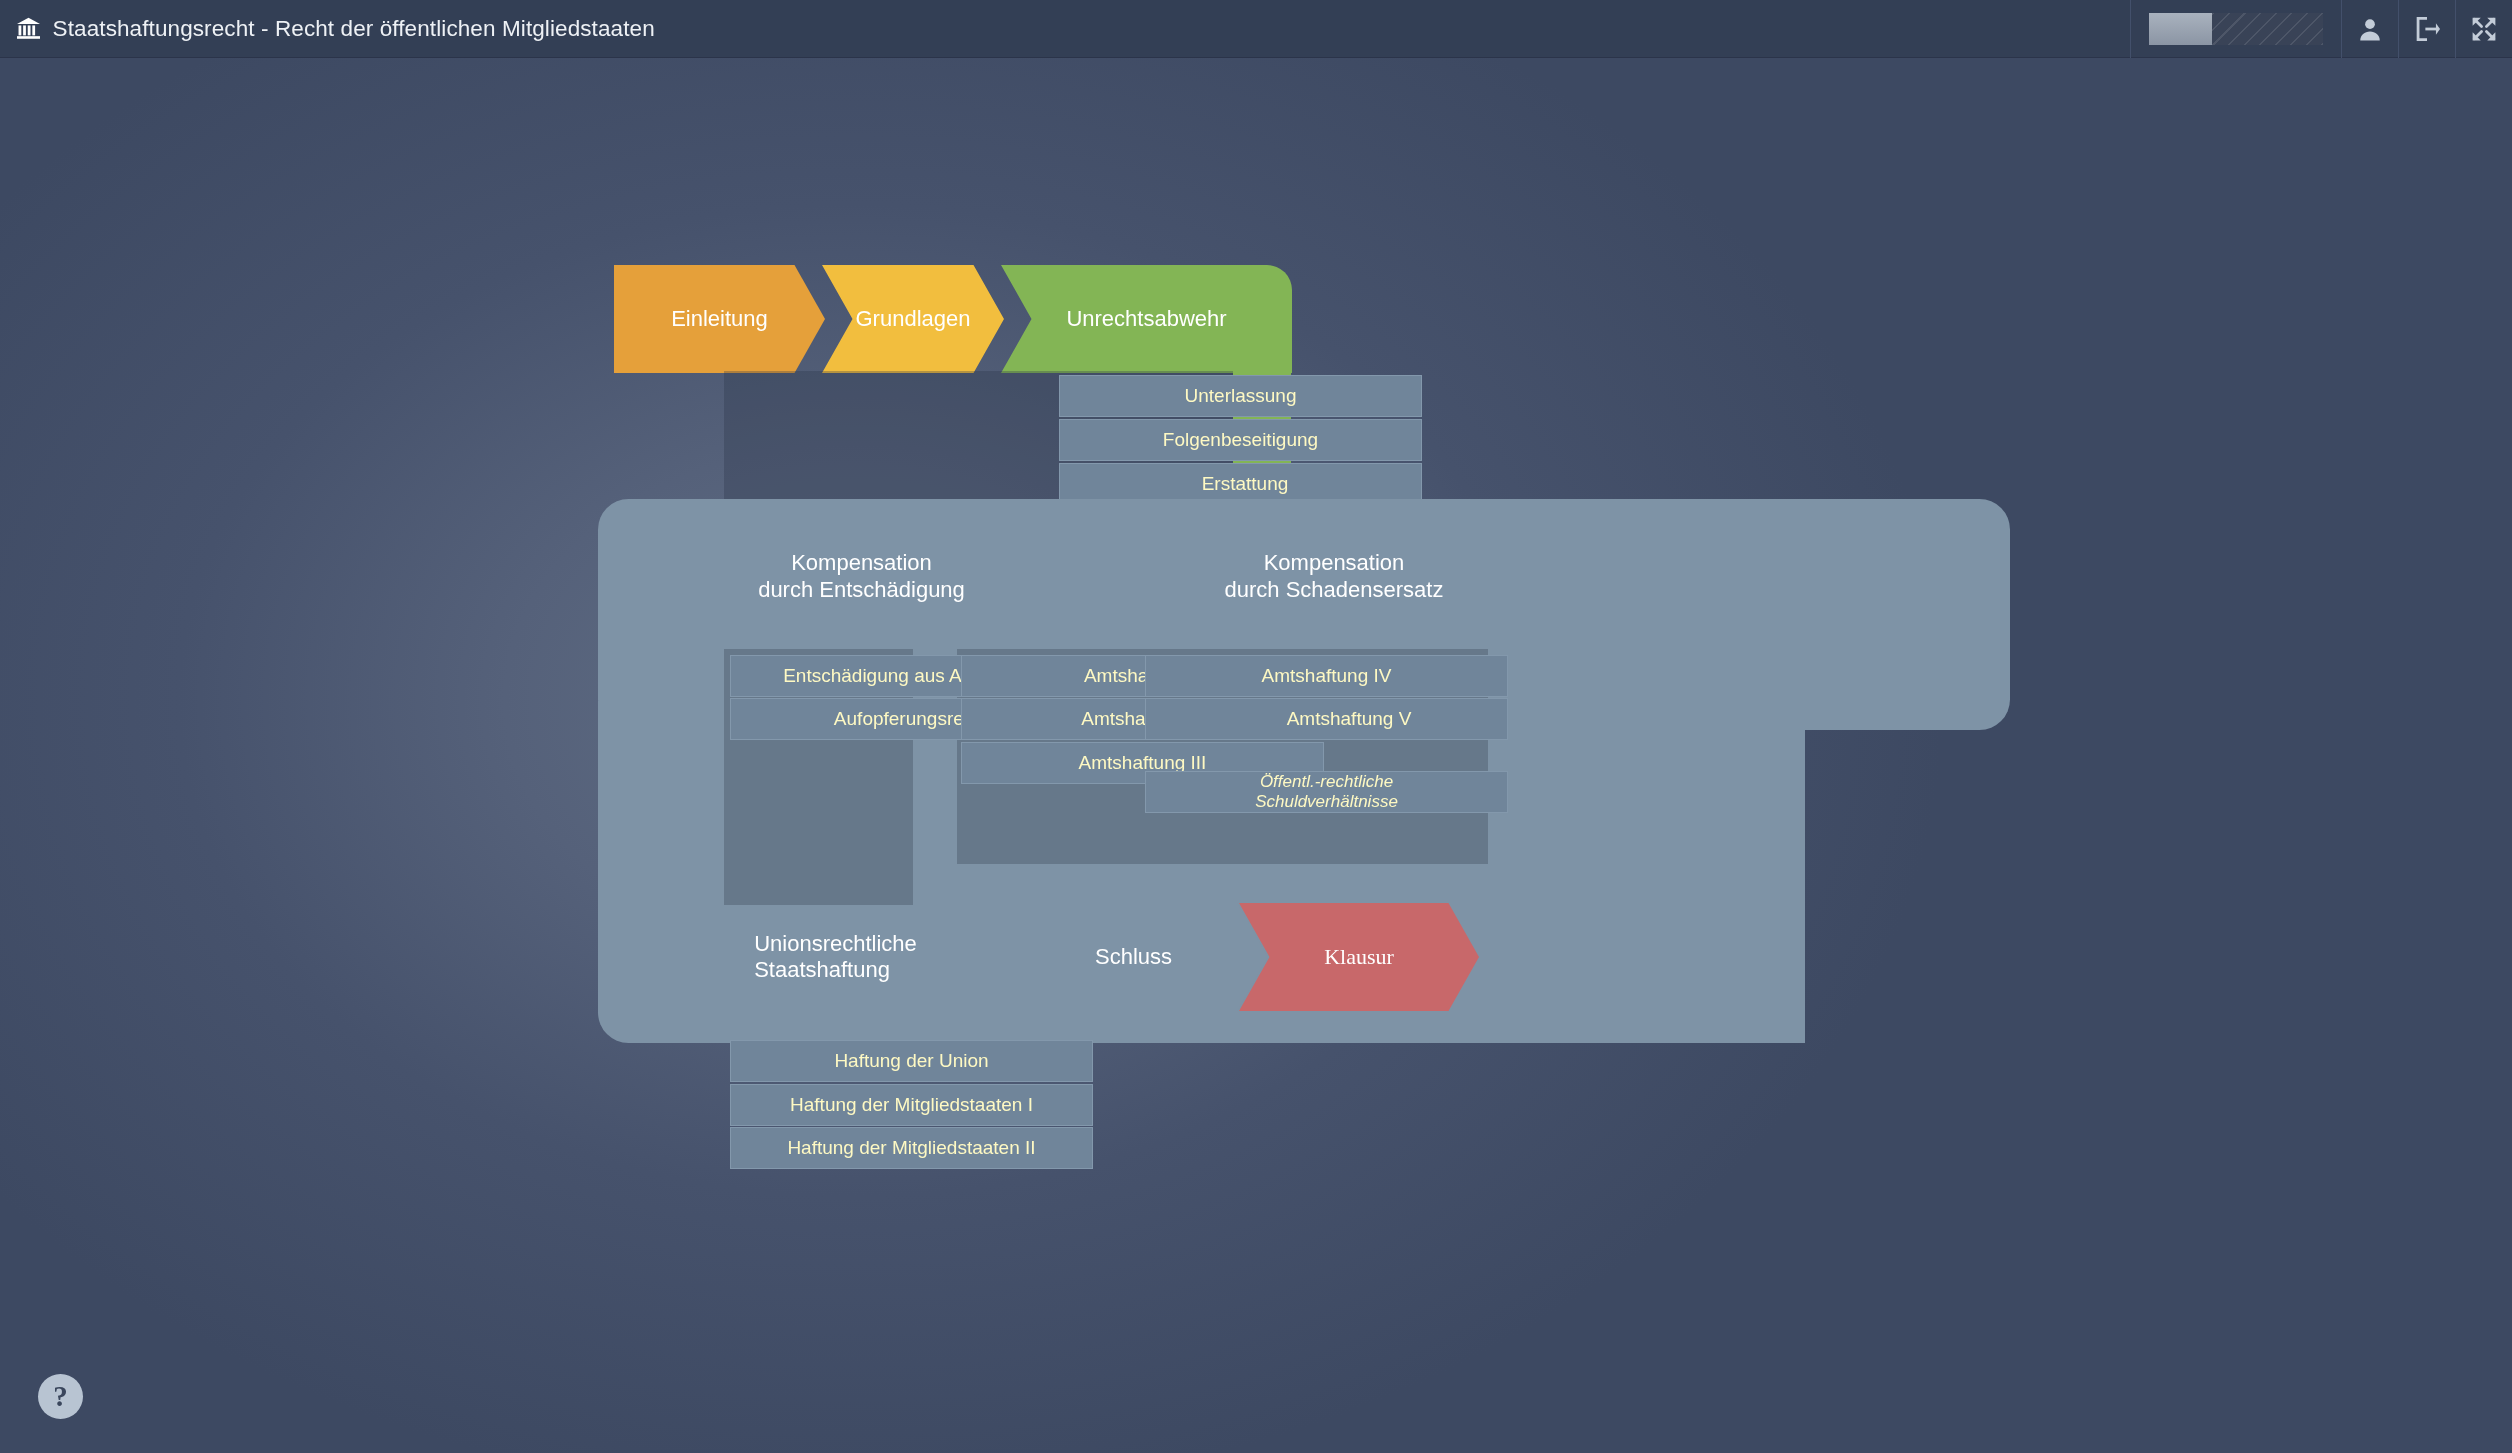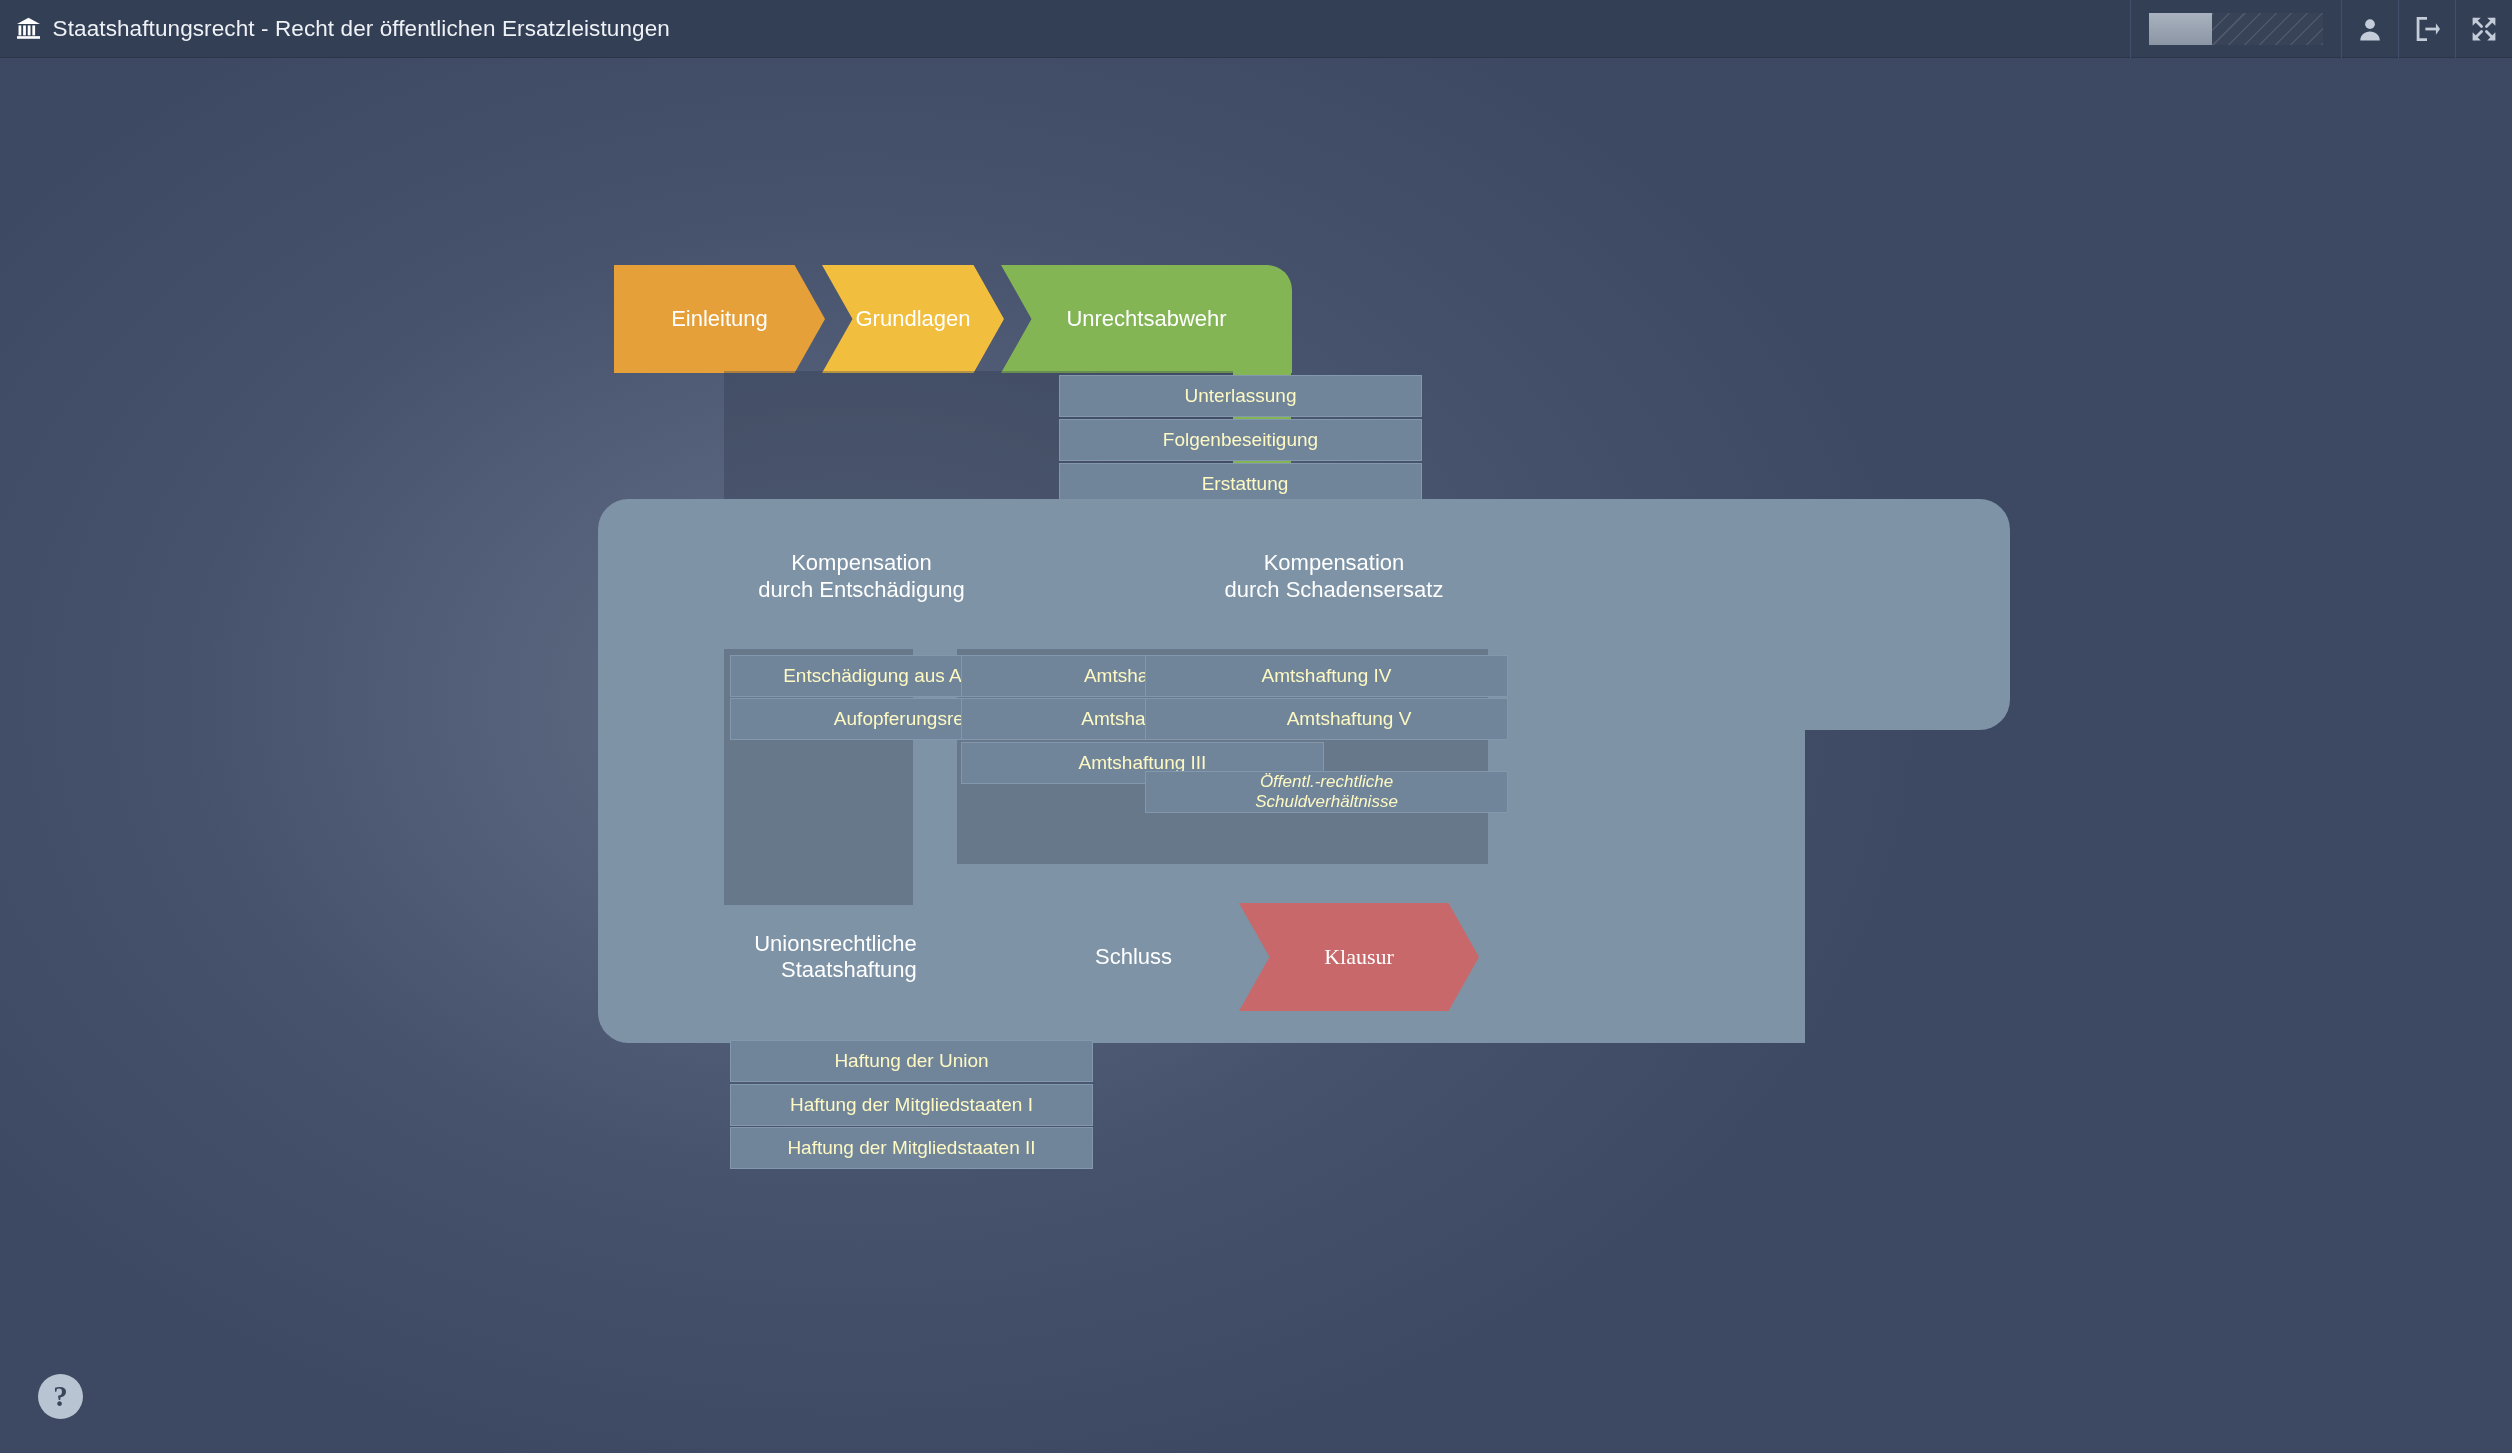"Staatshaftungsrecht - Recht der" span { text: Ersatzleistungen -> Mitgliedstaaten }
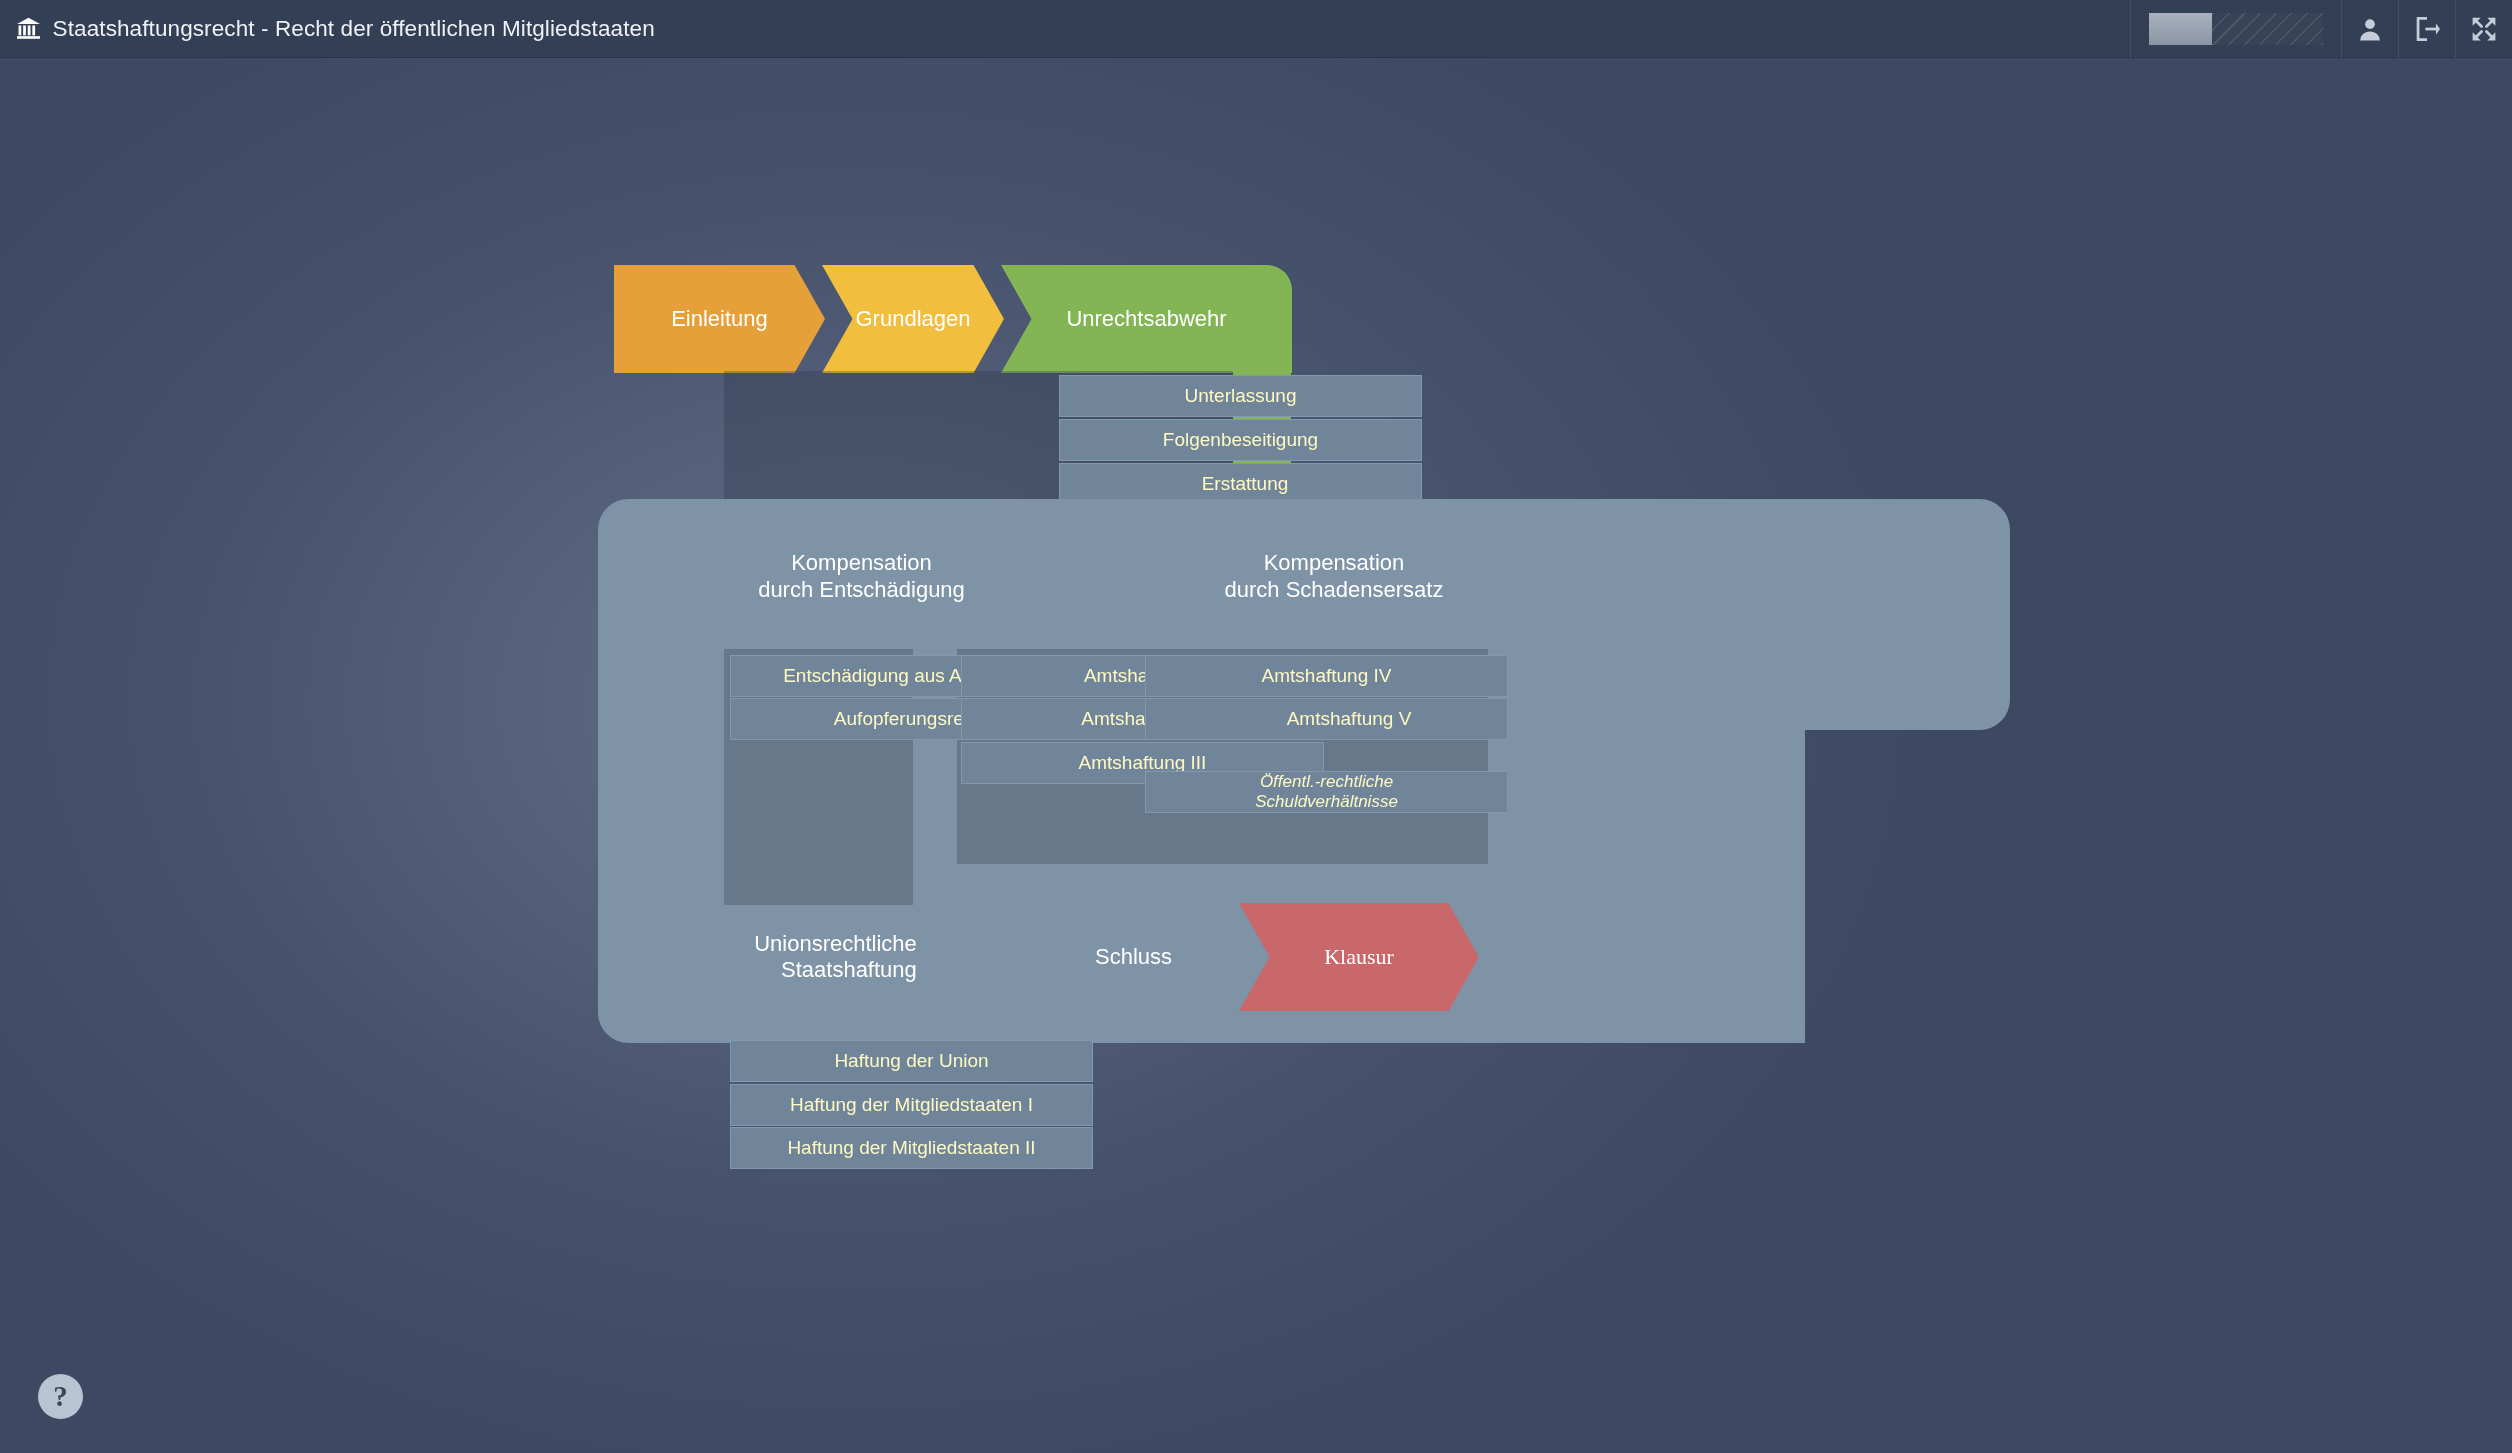"Einleitung" .chev { text-align: right -> left }
